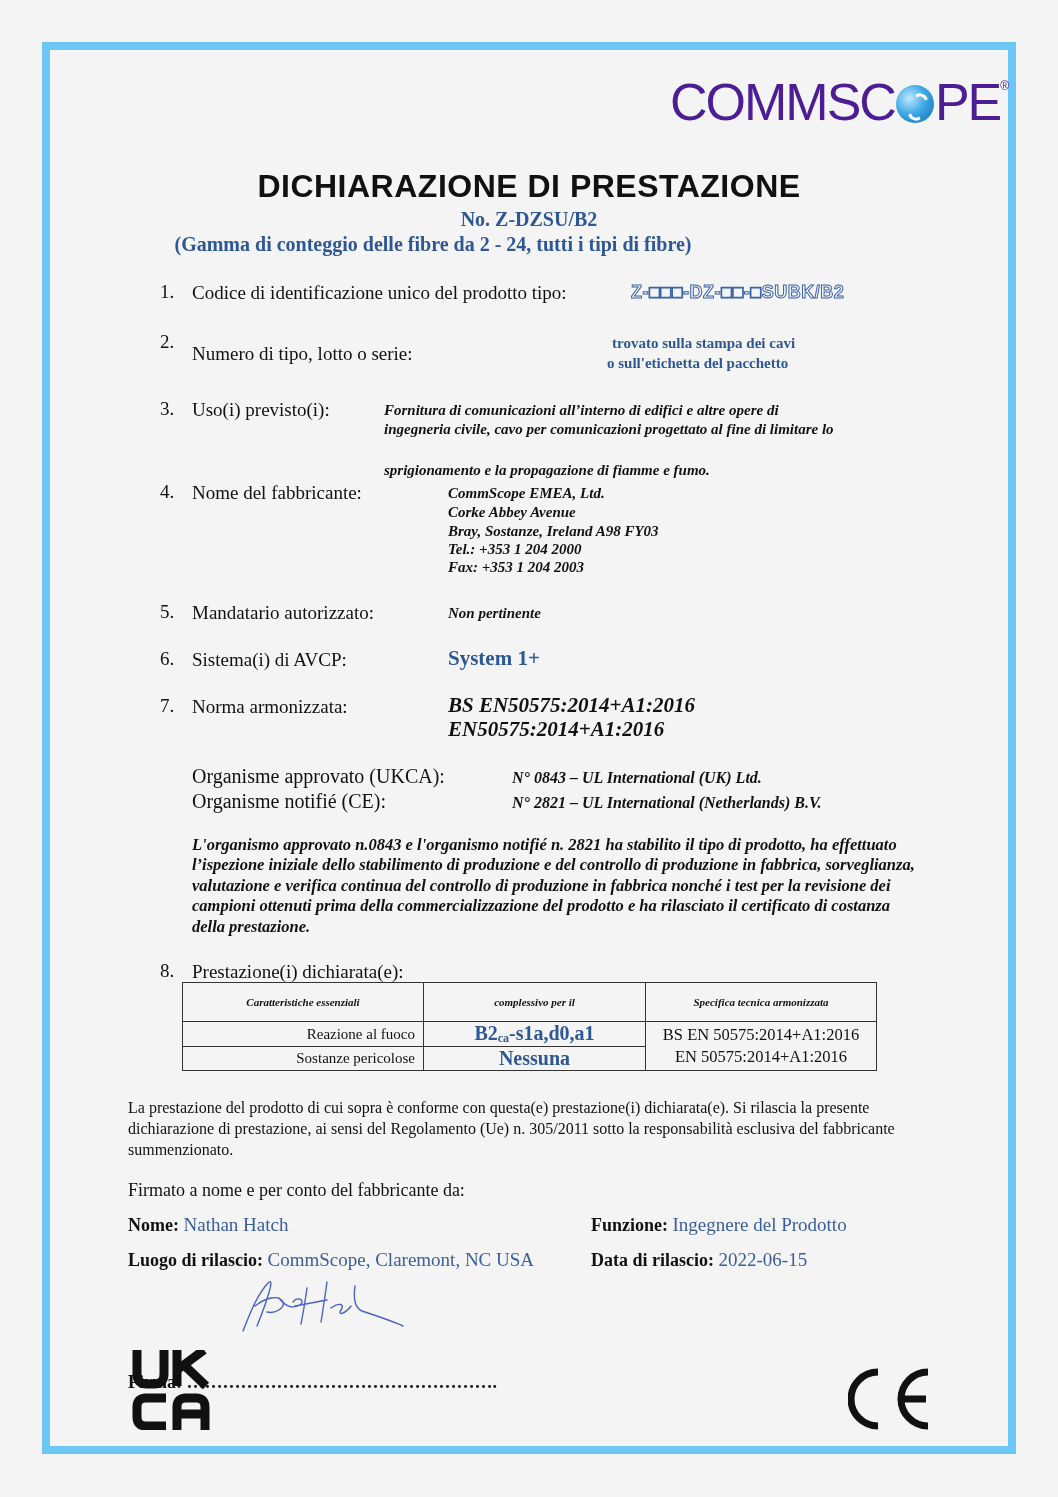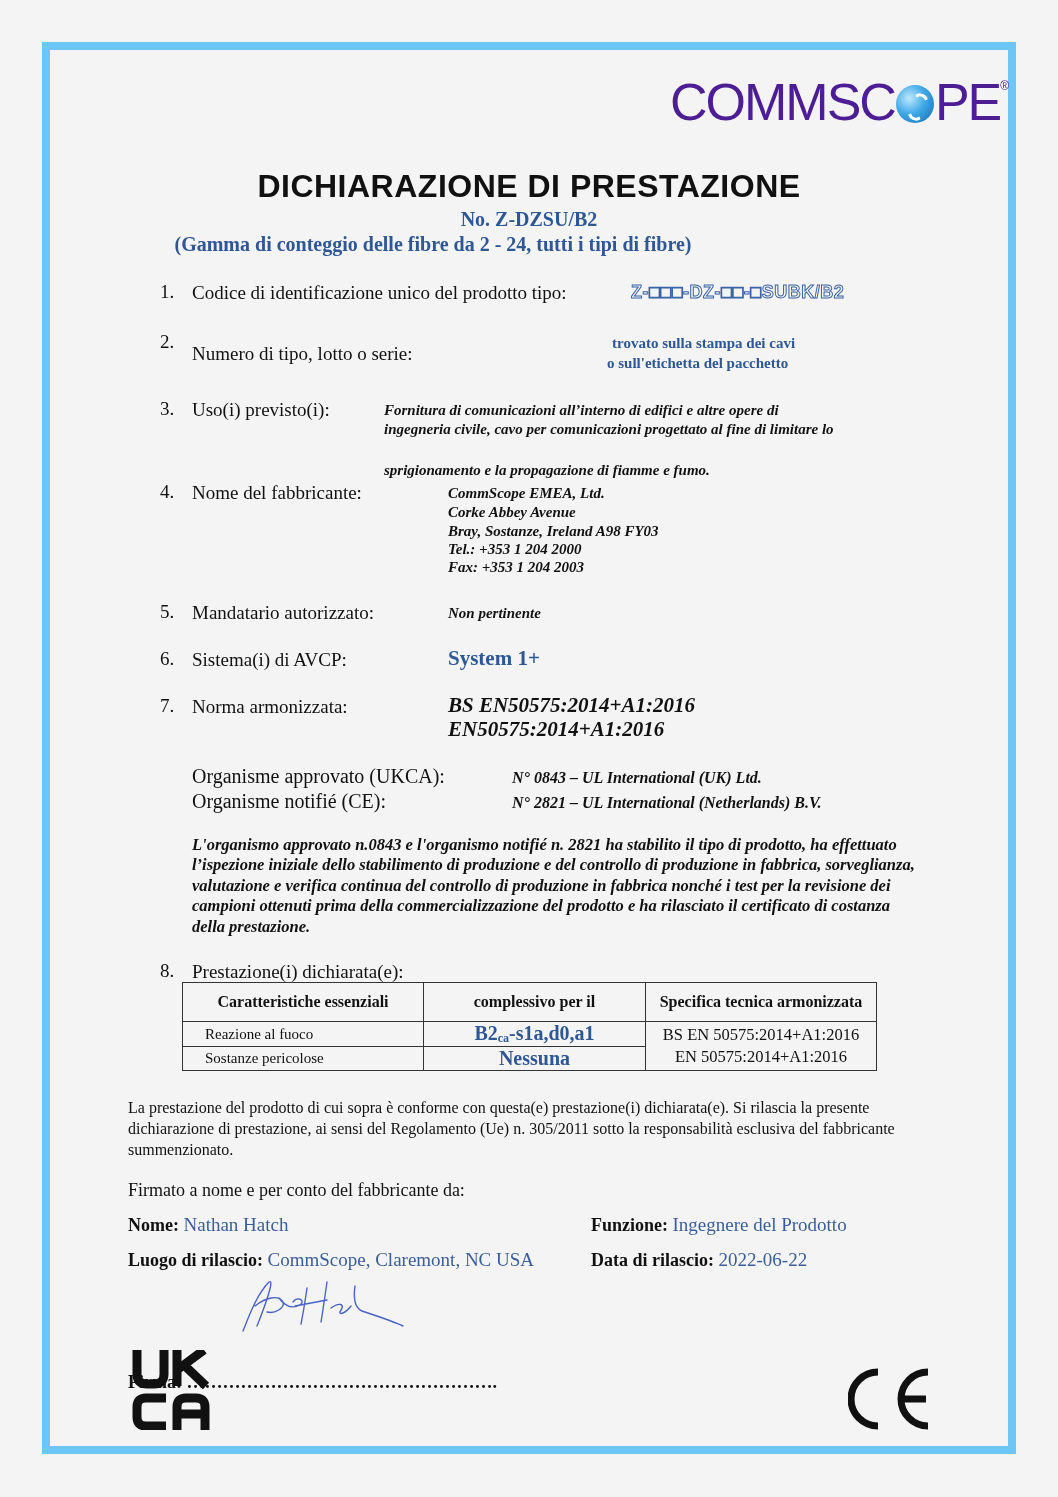"Caratteristiche essenziali" table.perf th { font-size: 16px -> 11px; font-style: none -> italic }
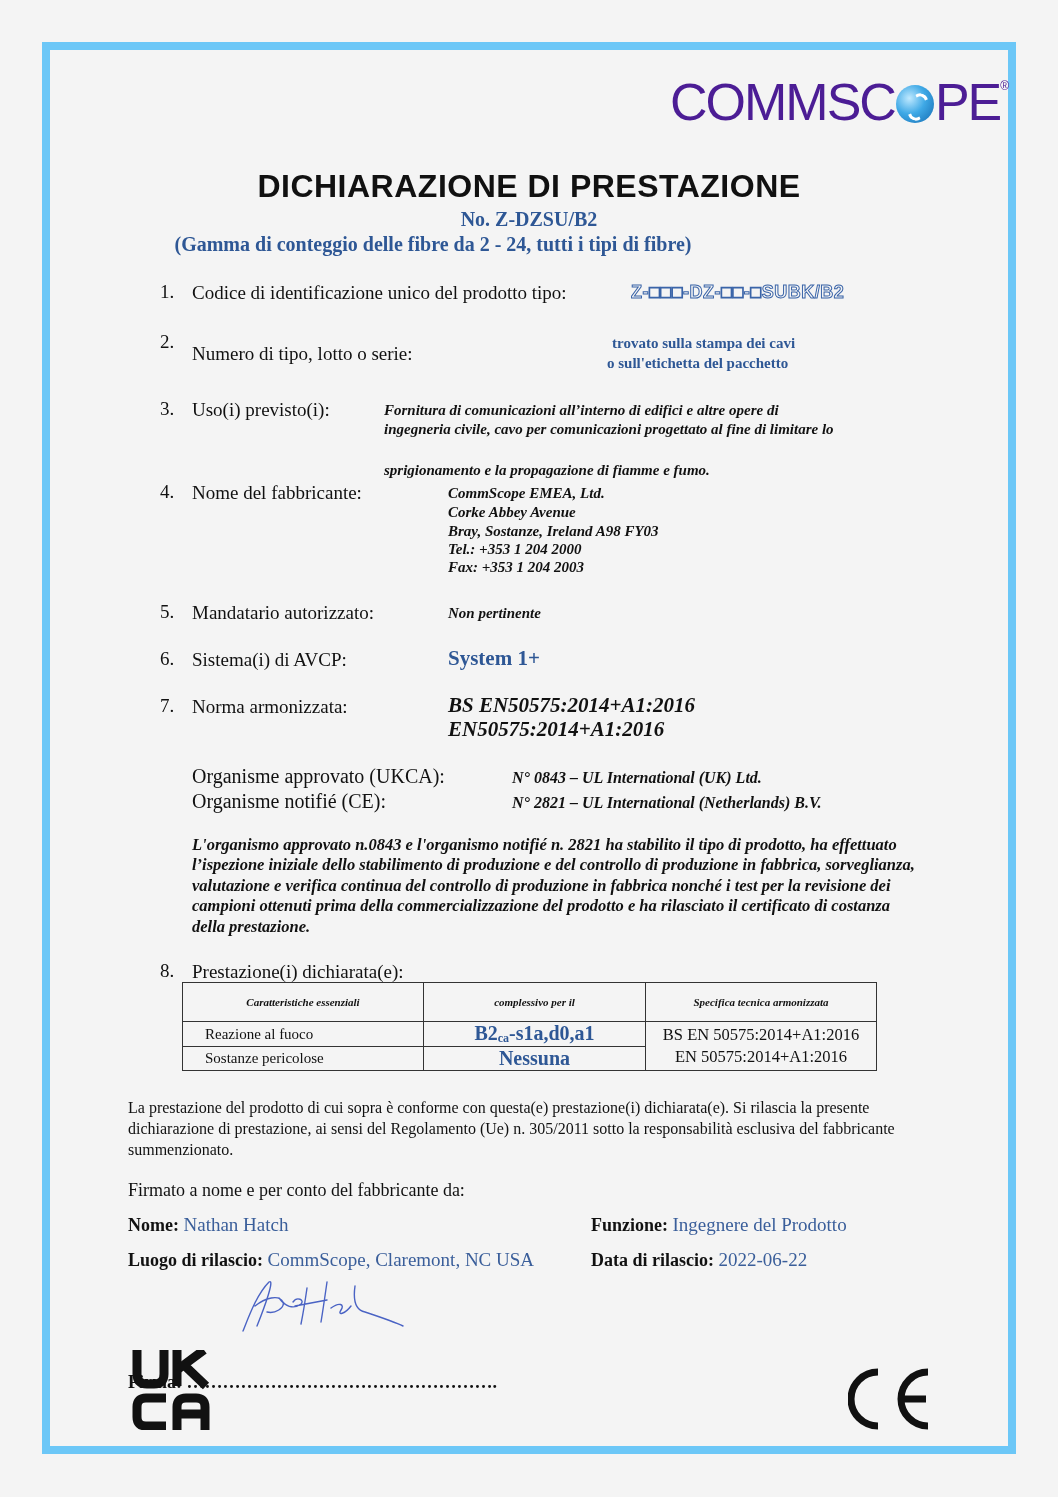"Reazione al fuoco" table.perf .c1 { text-align: left -> right }
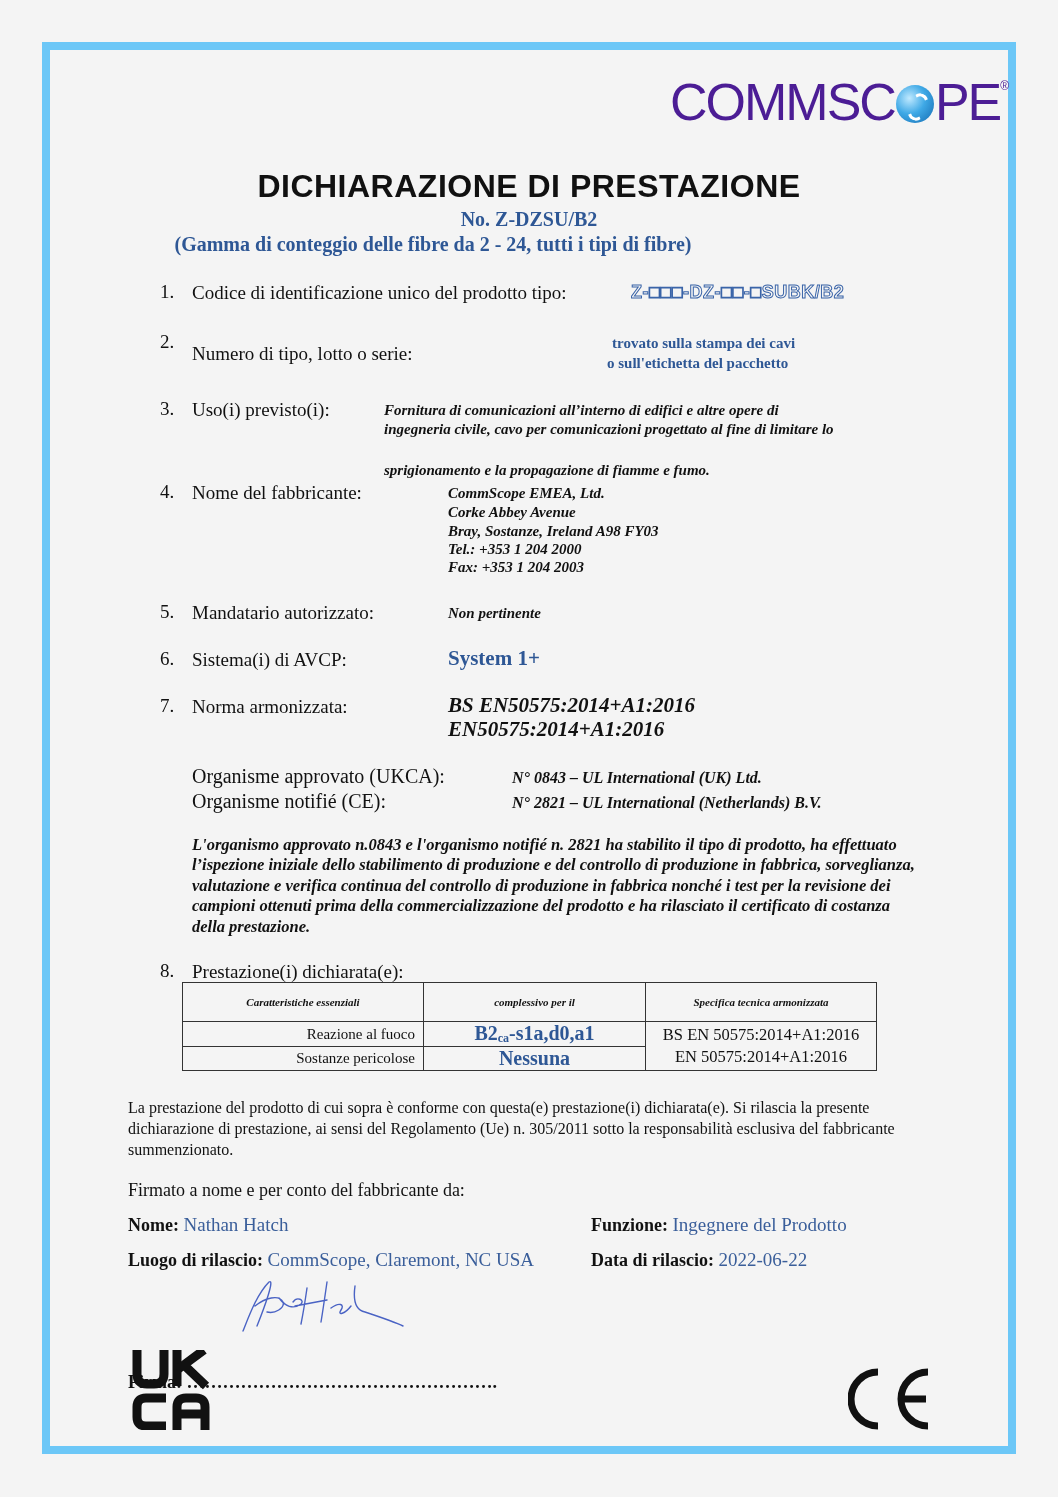"2022-06-22" span { text: 2022-06-22 -> 2022-06-15 }
